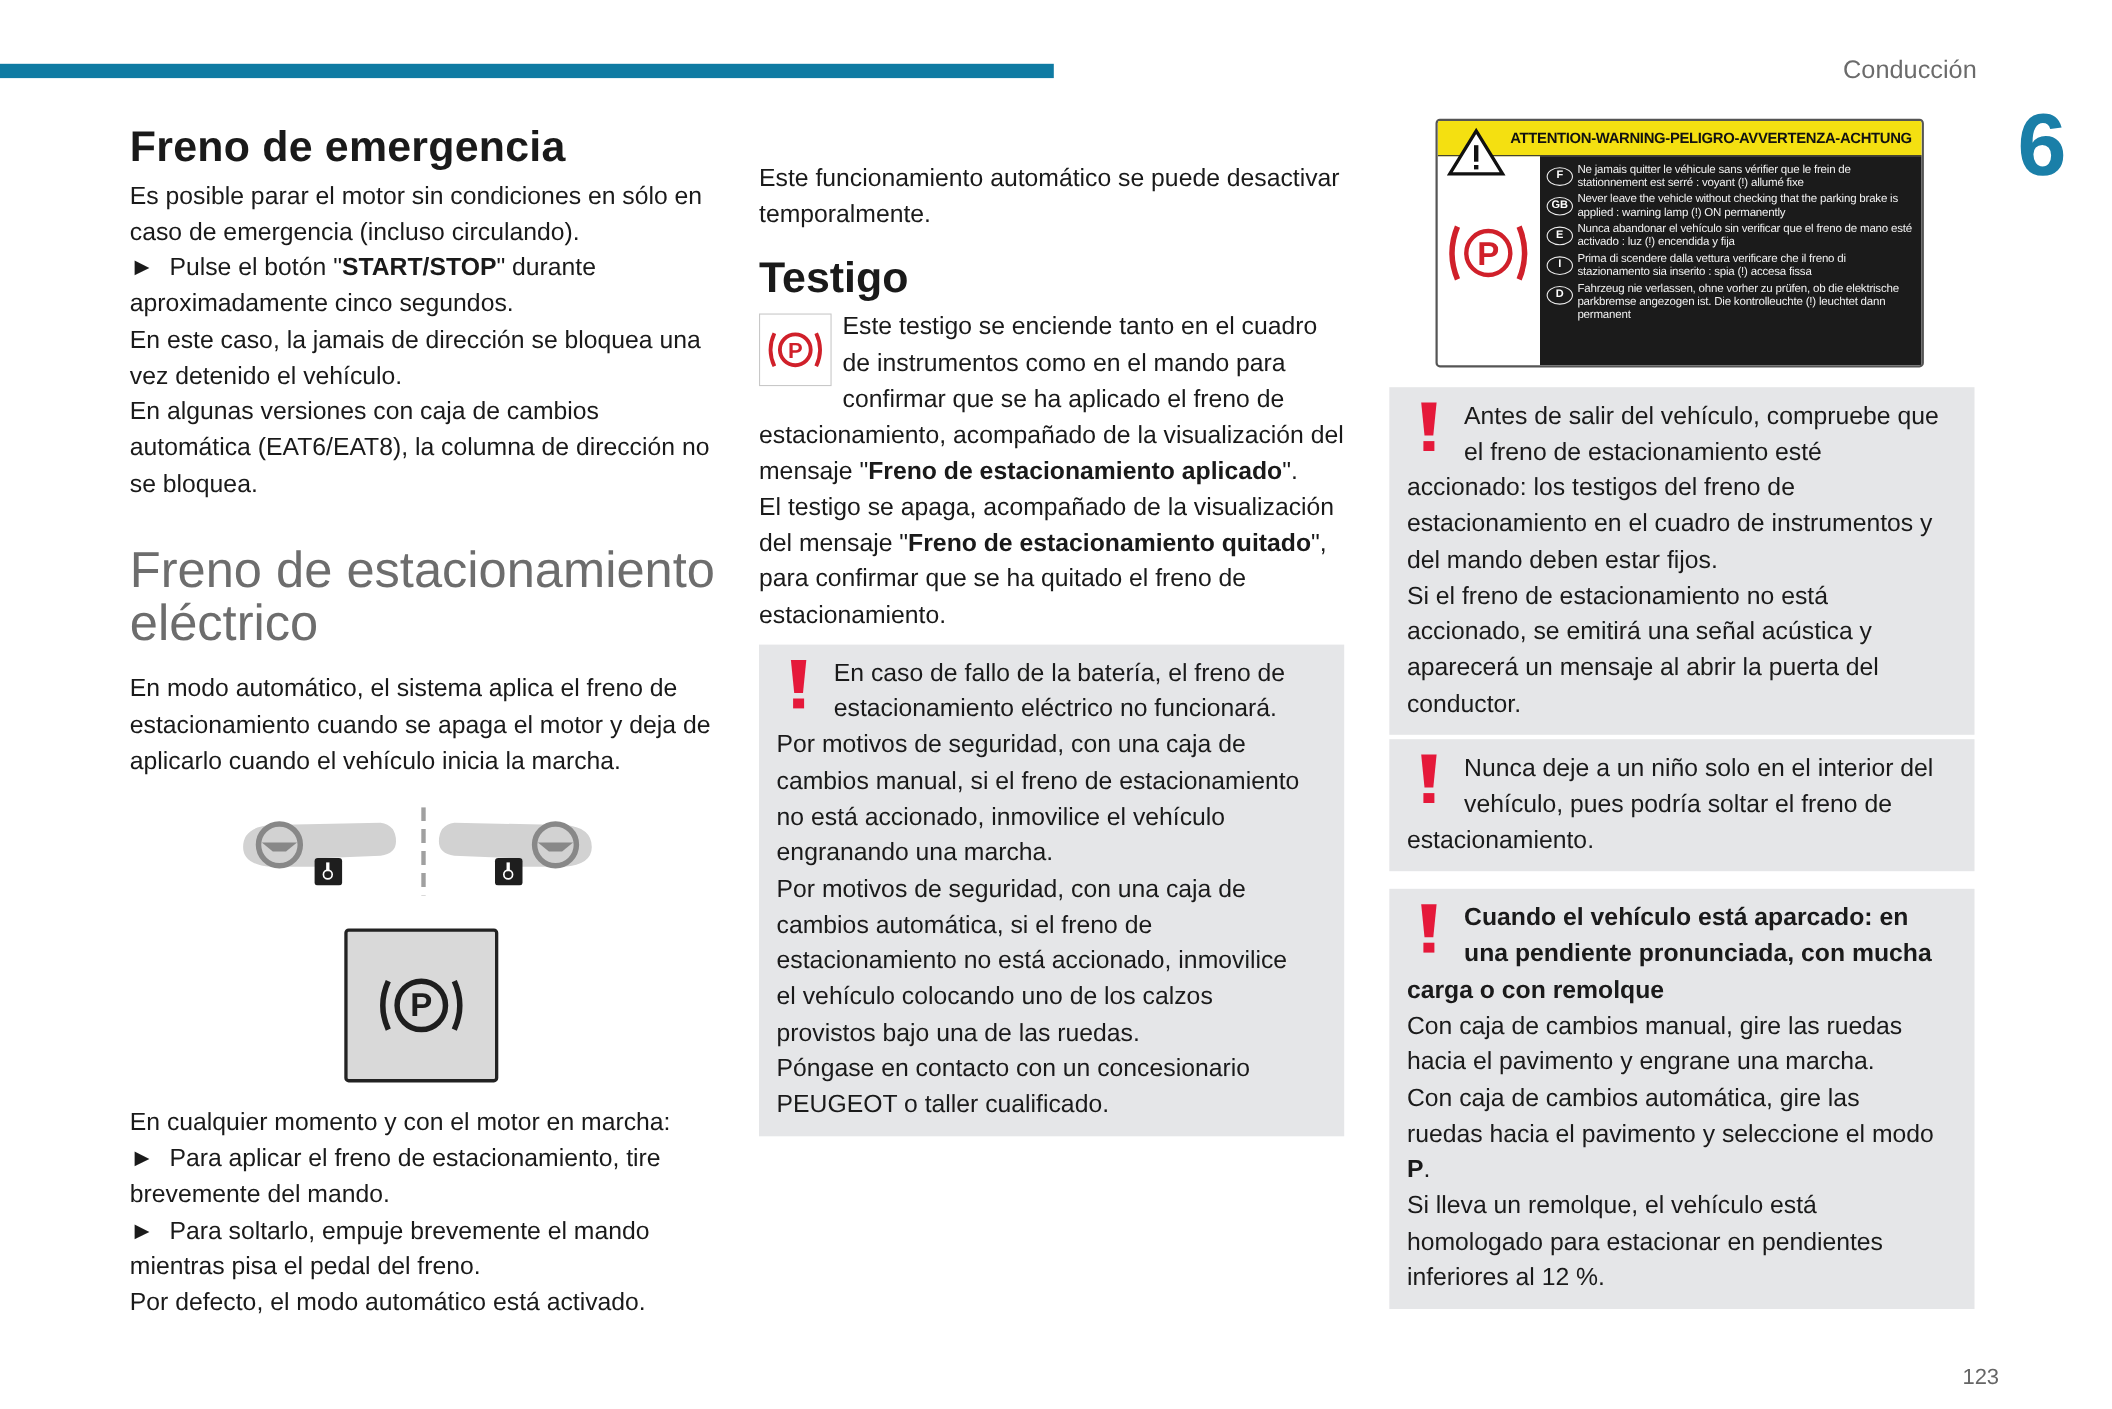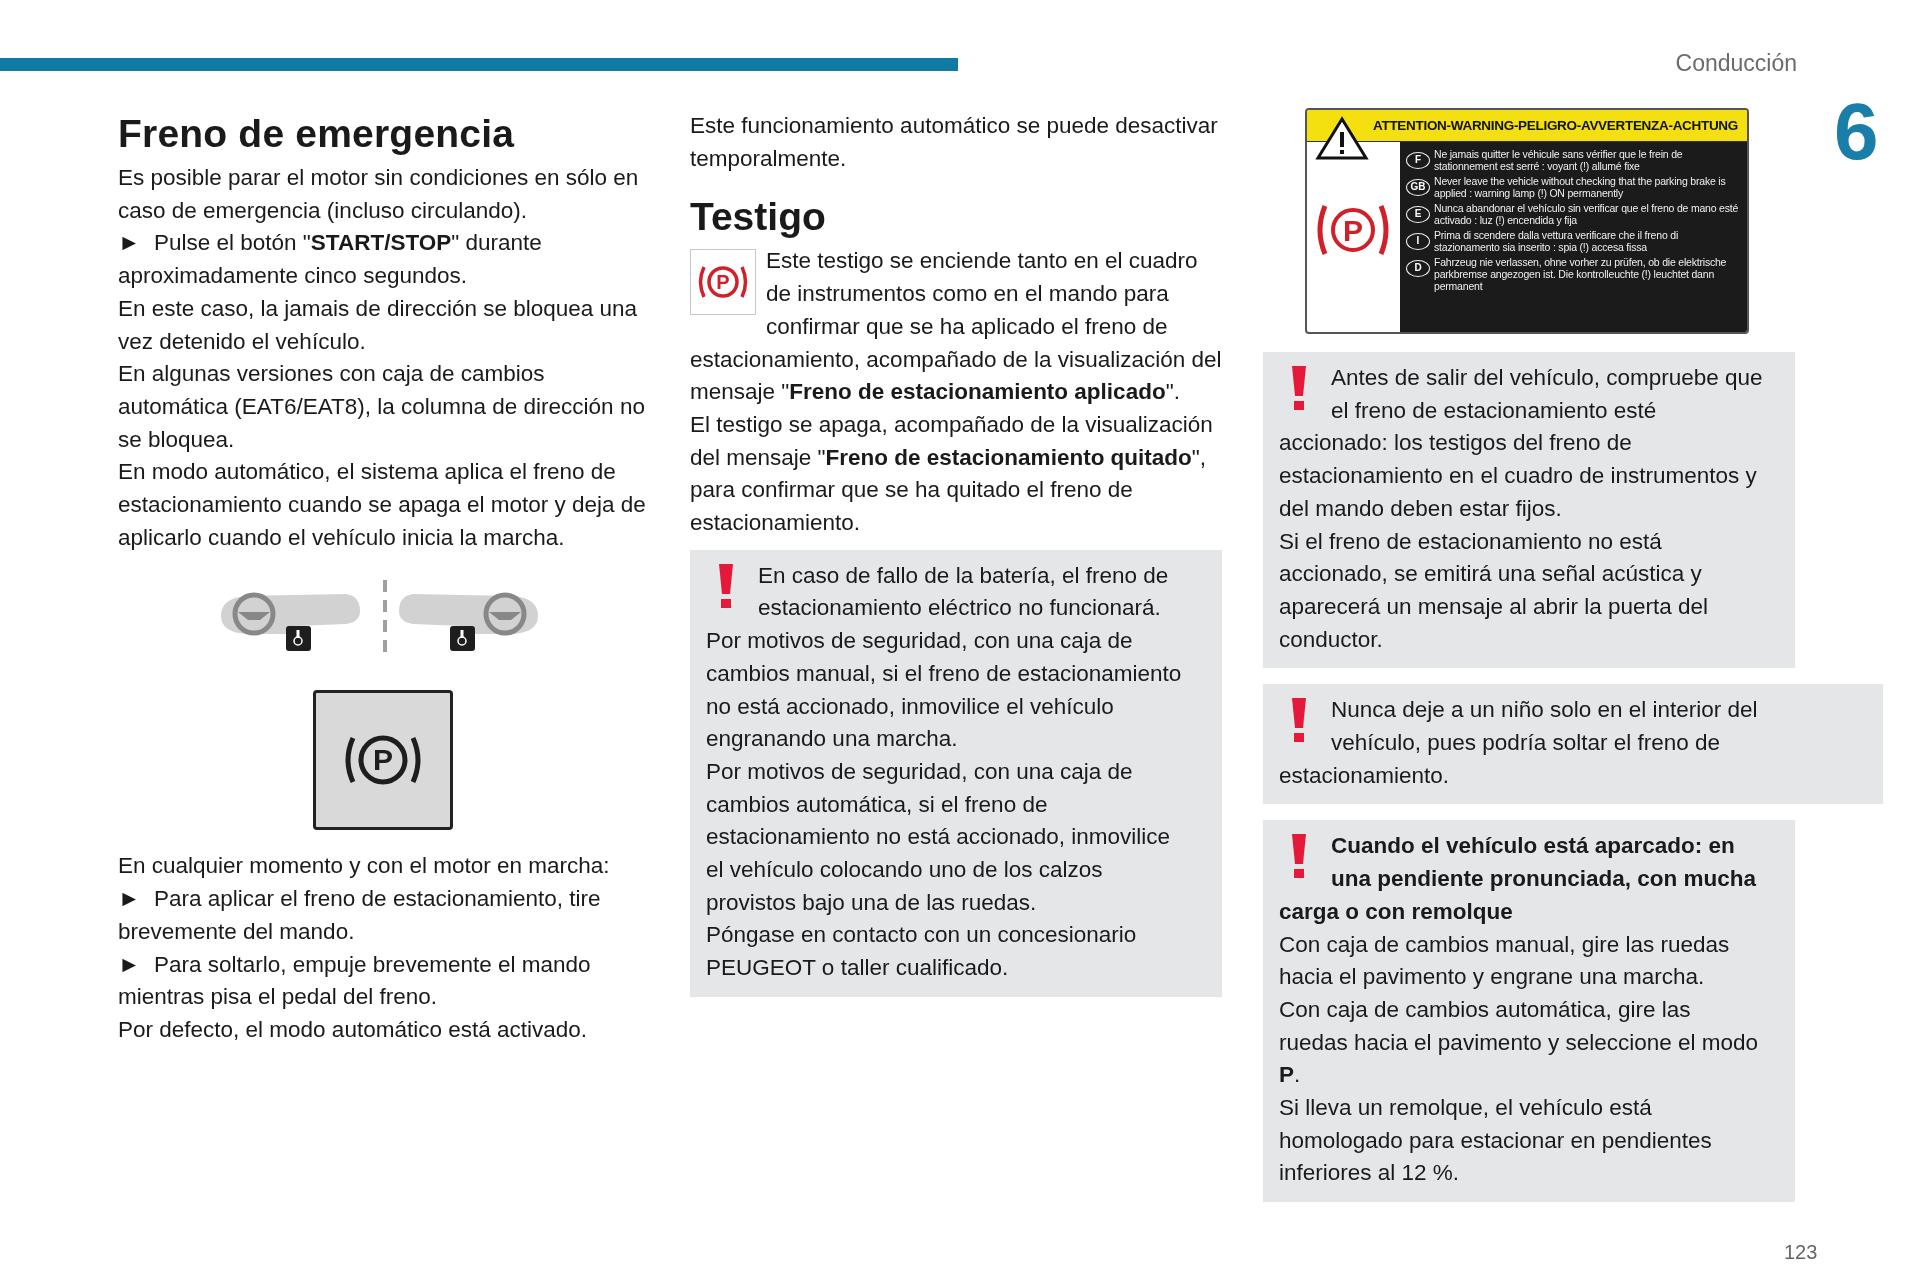"Este funcionamiento automático se puede" .col-mid { margin-top: none -> 36px }
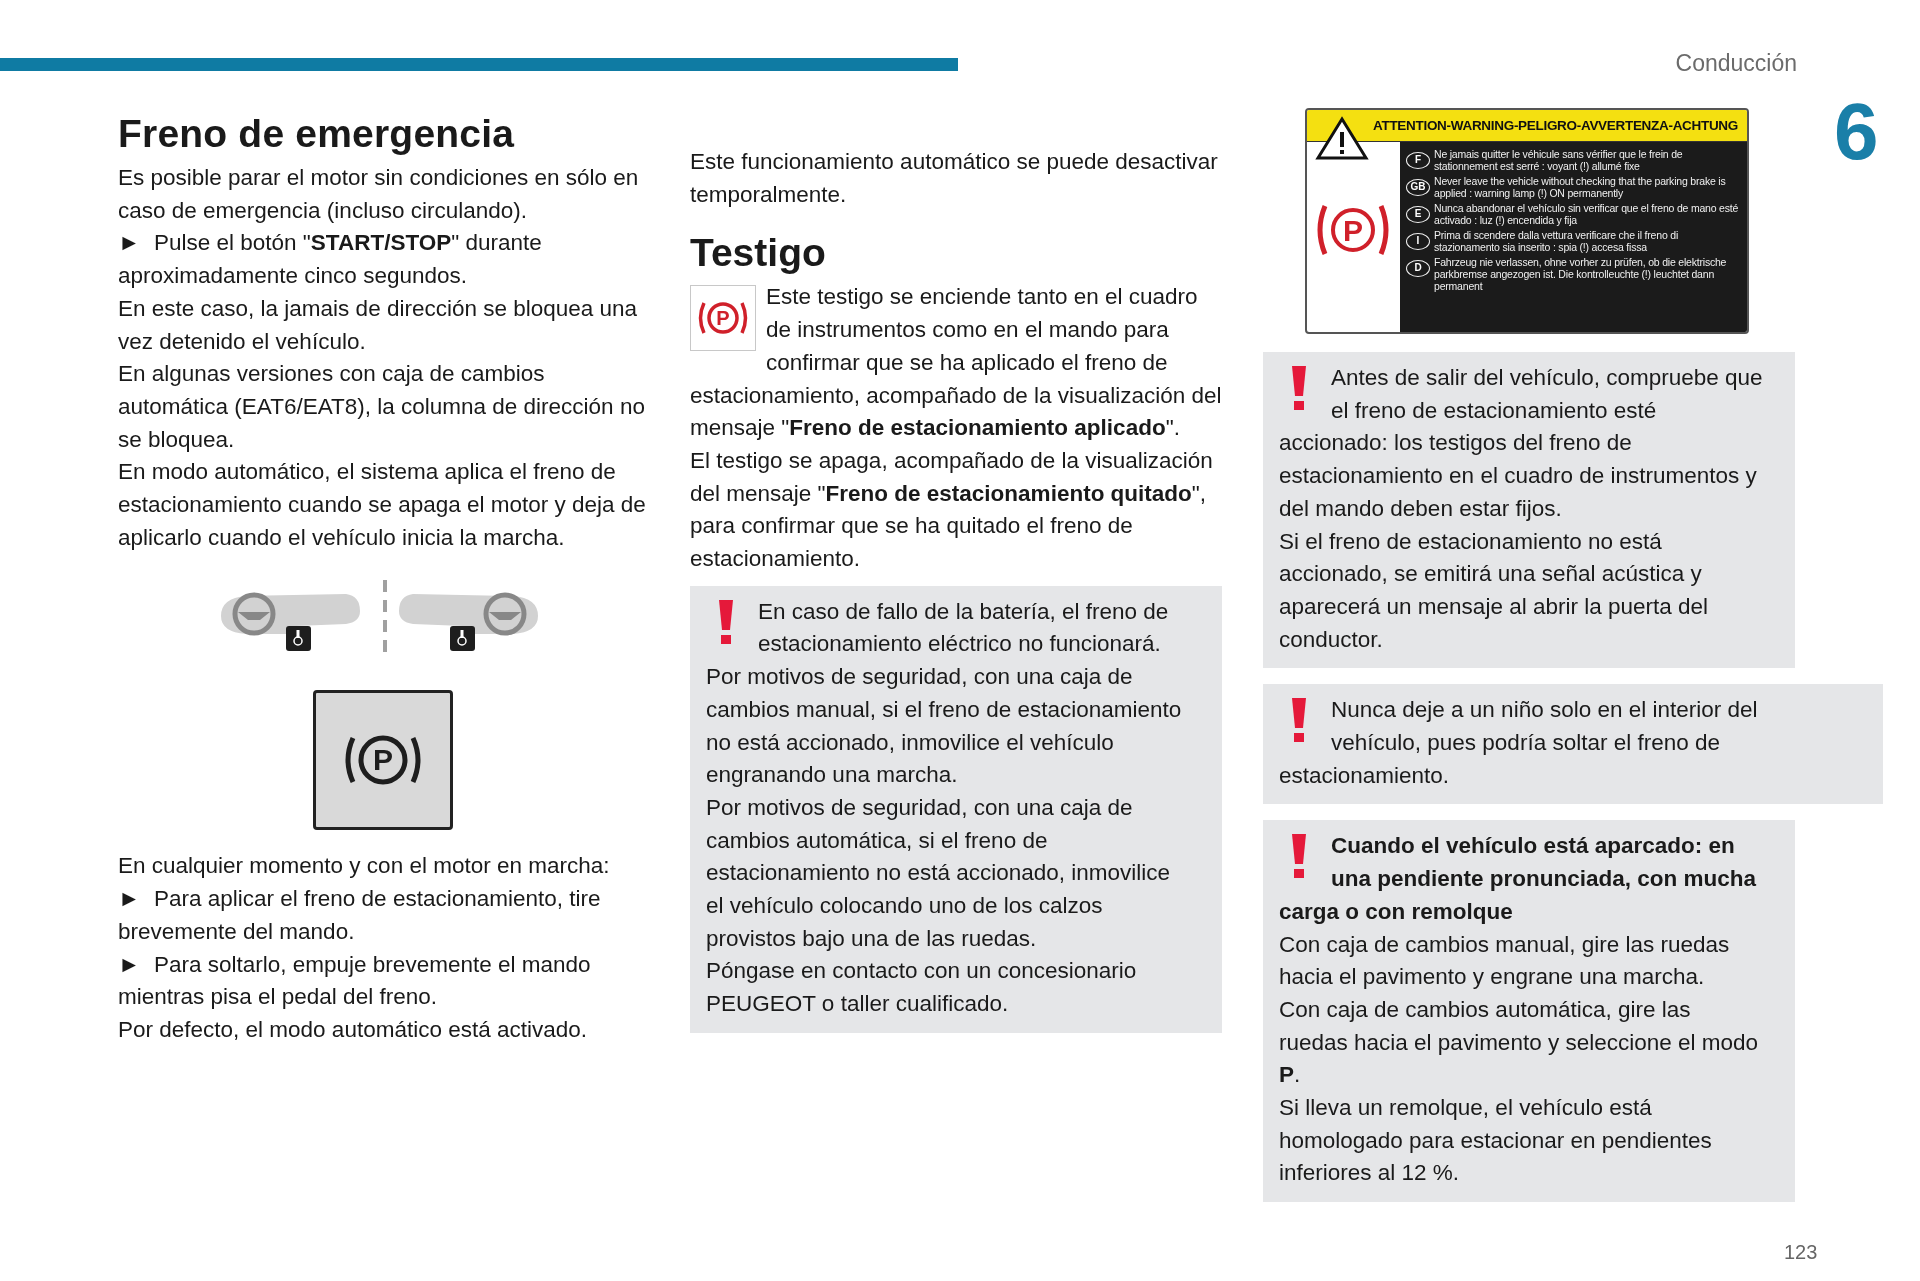"Freno de estacionamiento eléctrico" h2.h-light { html: none -> <h2>Freno de estacionamiento eléctrico</h2> }
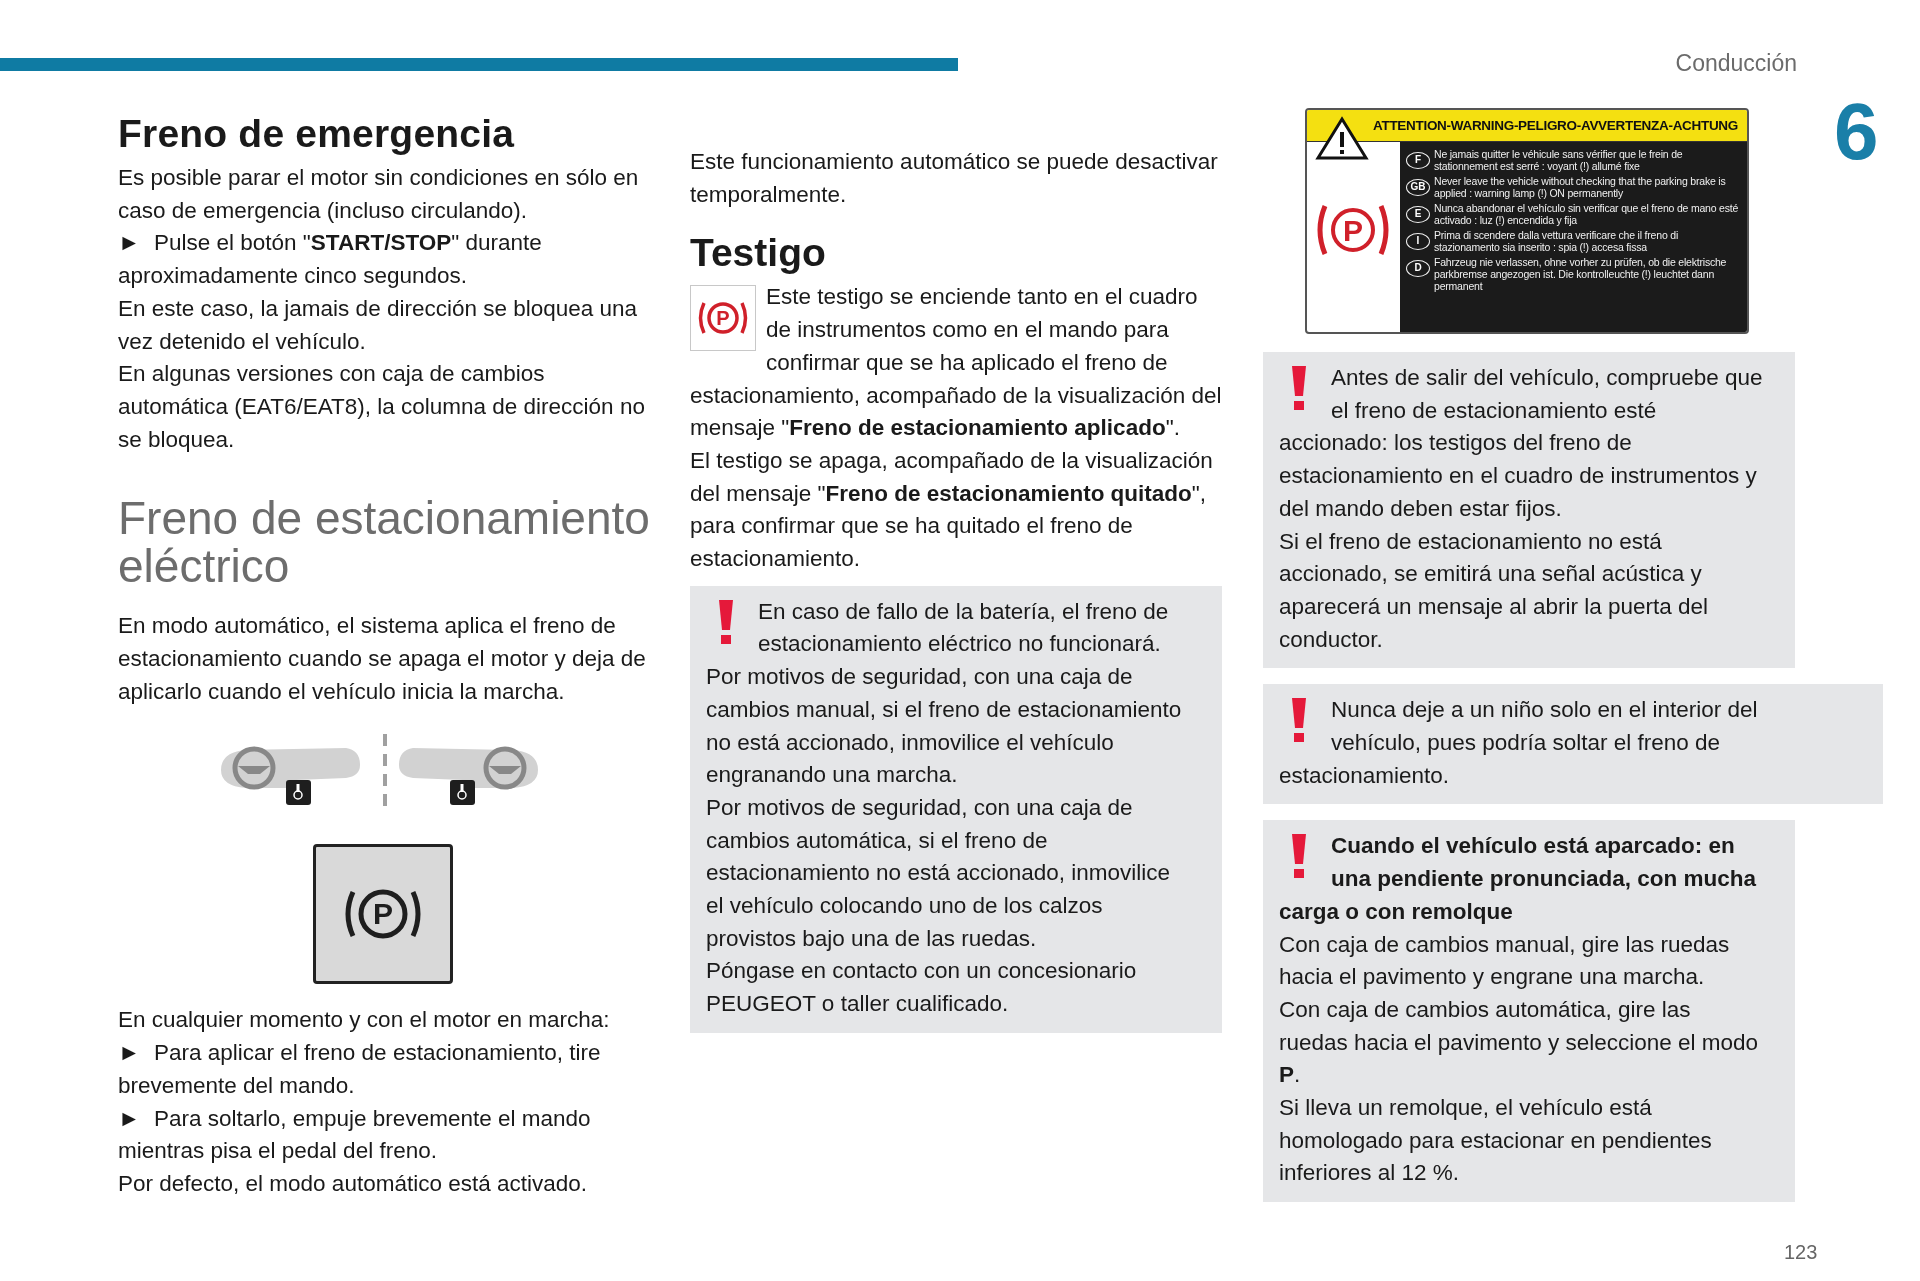"Nunca deje a un niño" .callout-r2 { margin-top: 16px -> 4px; width: 620px -> 532px }
